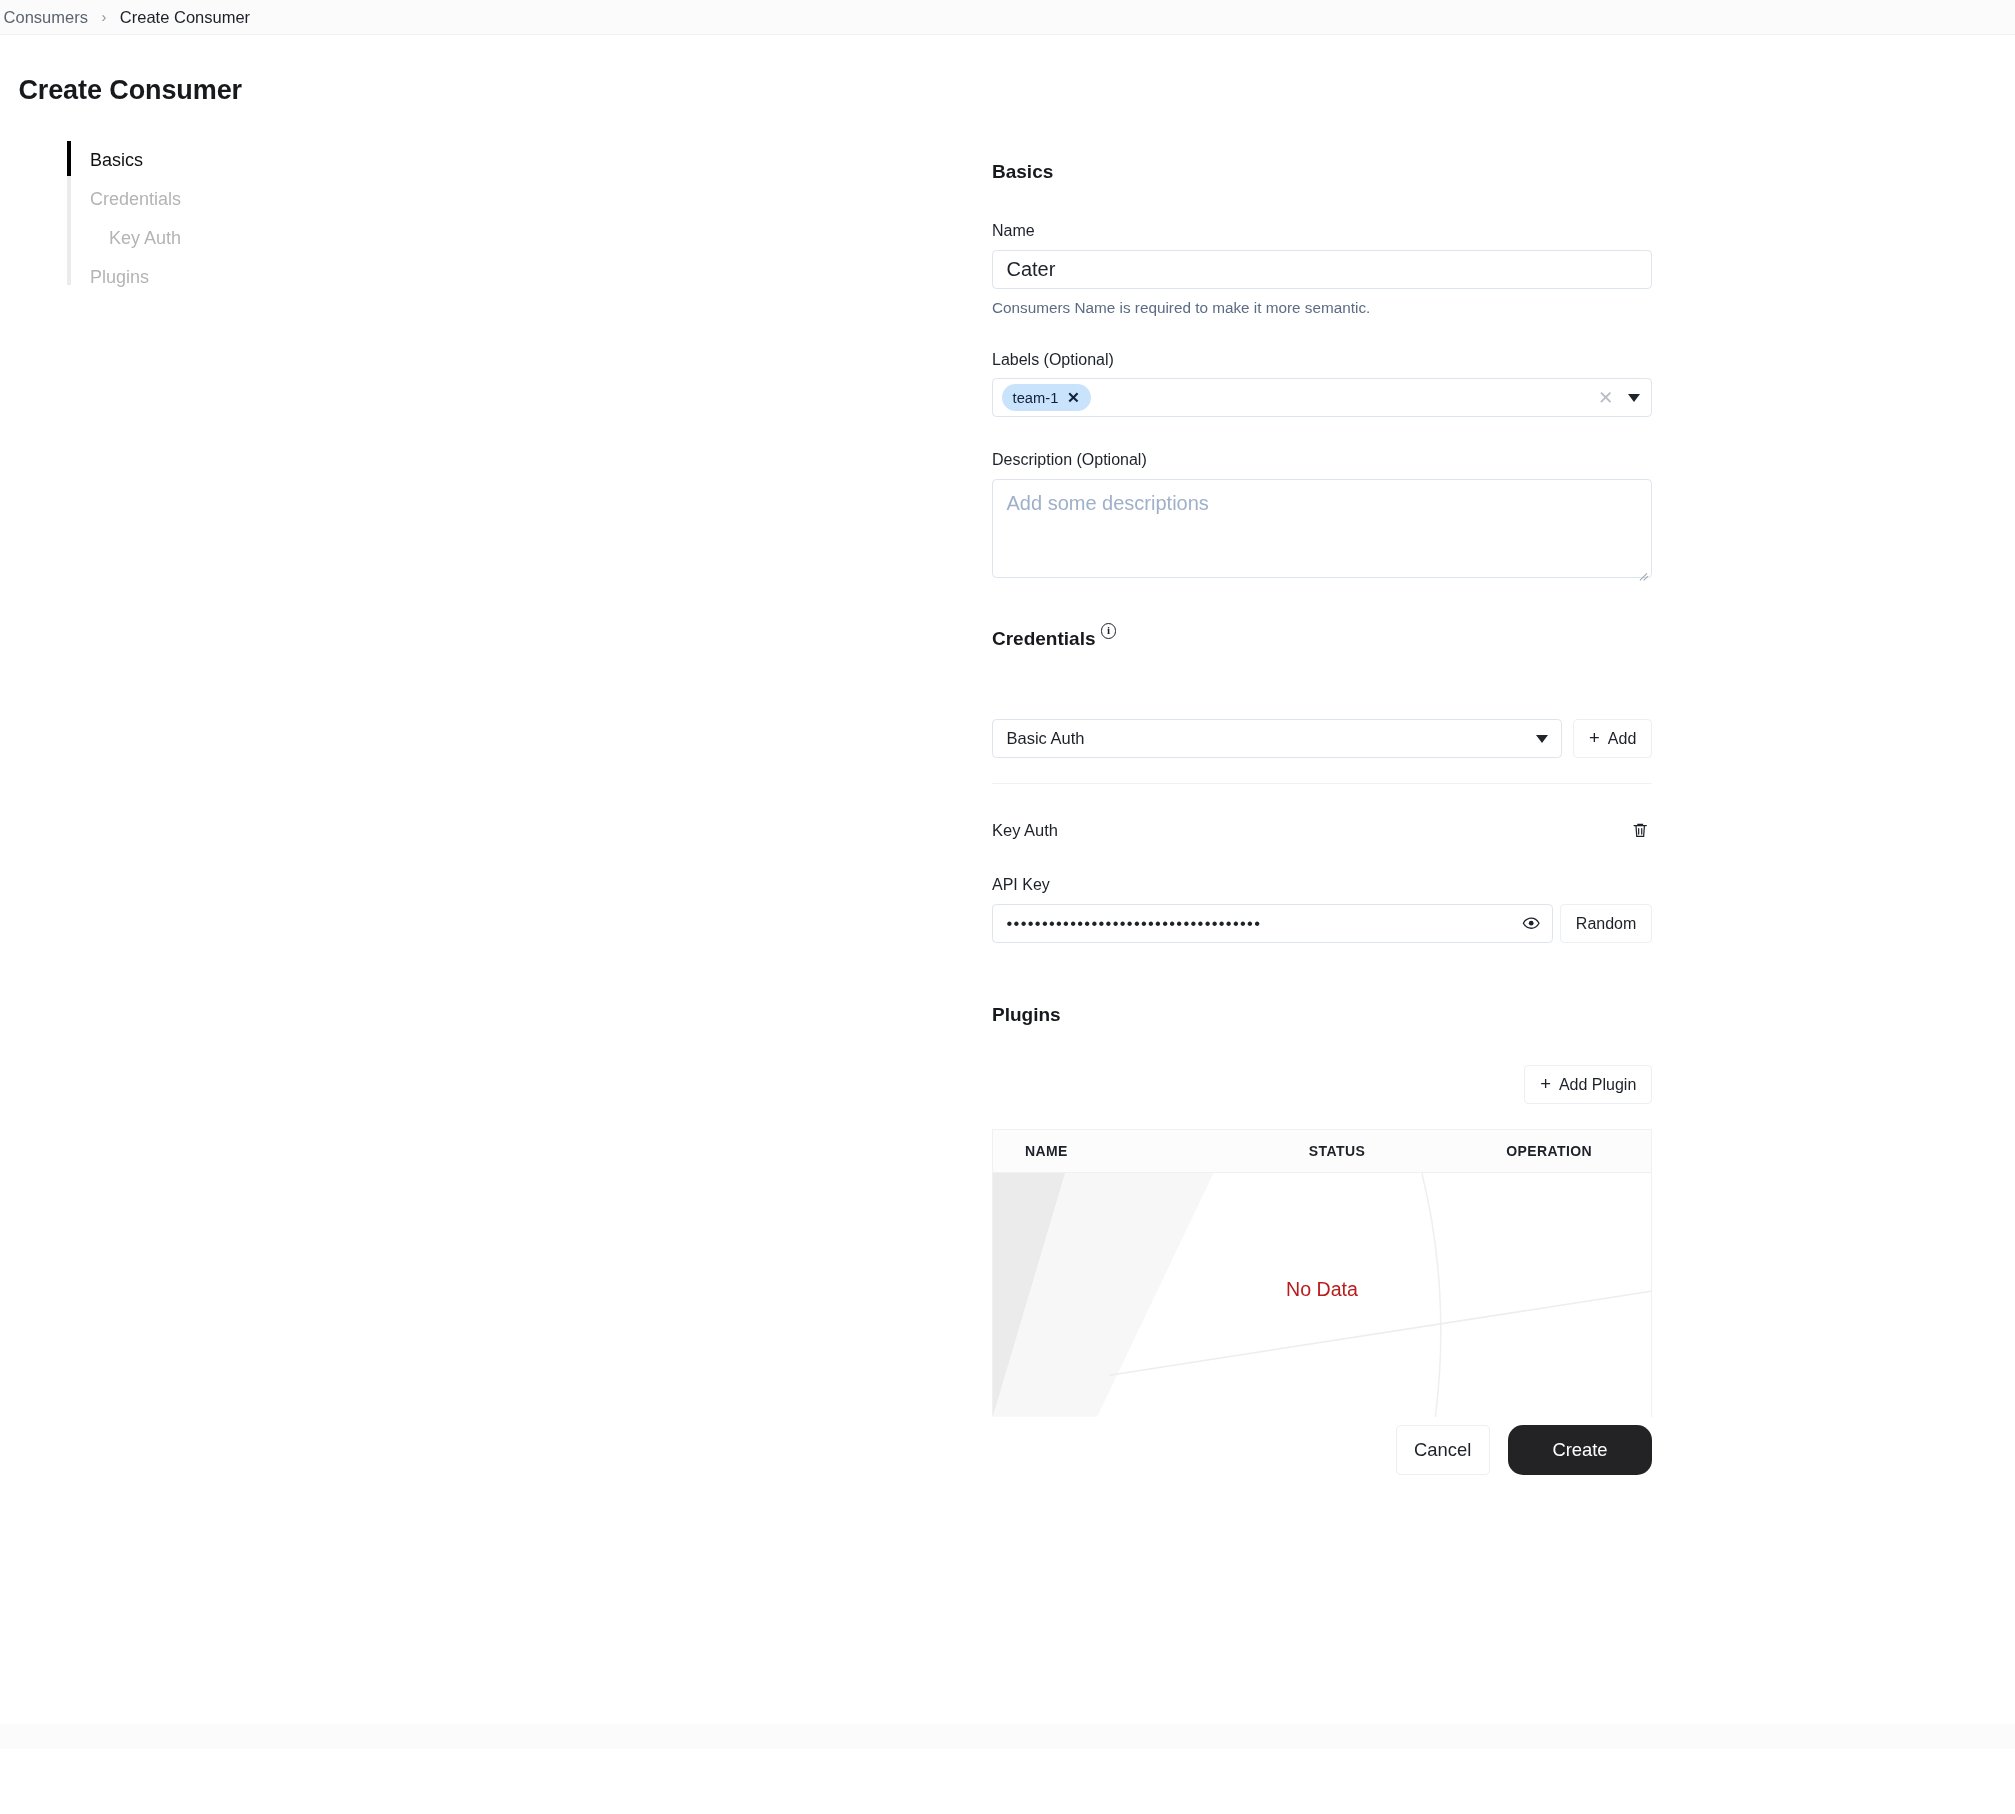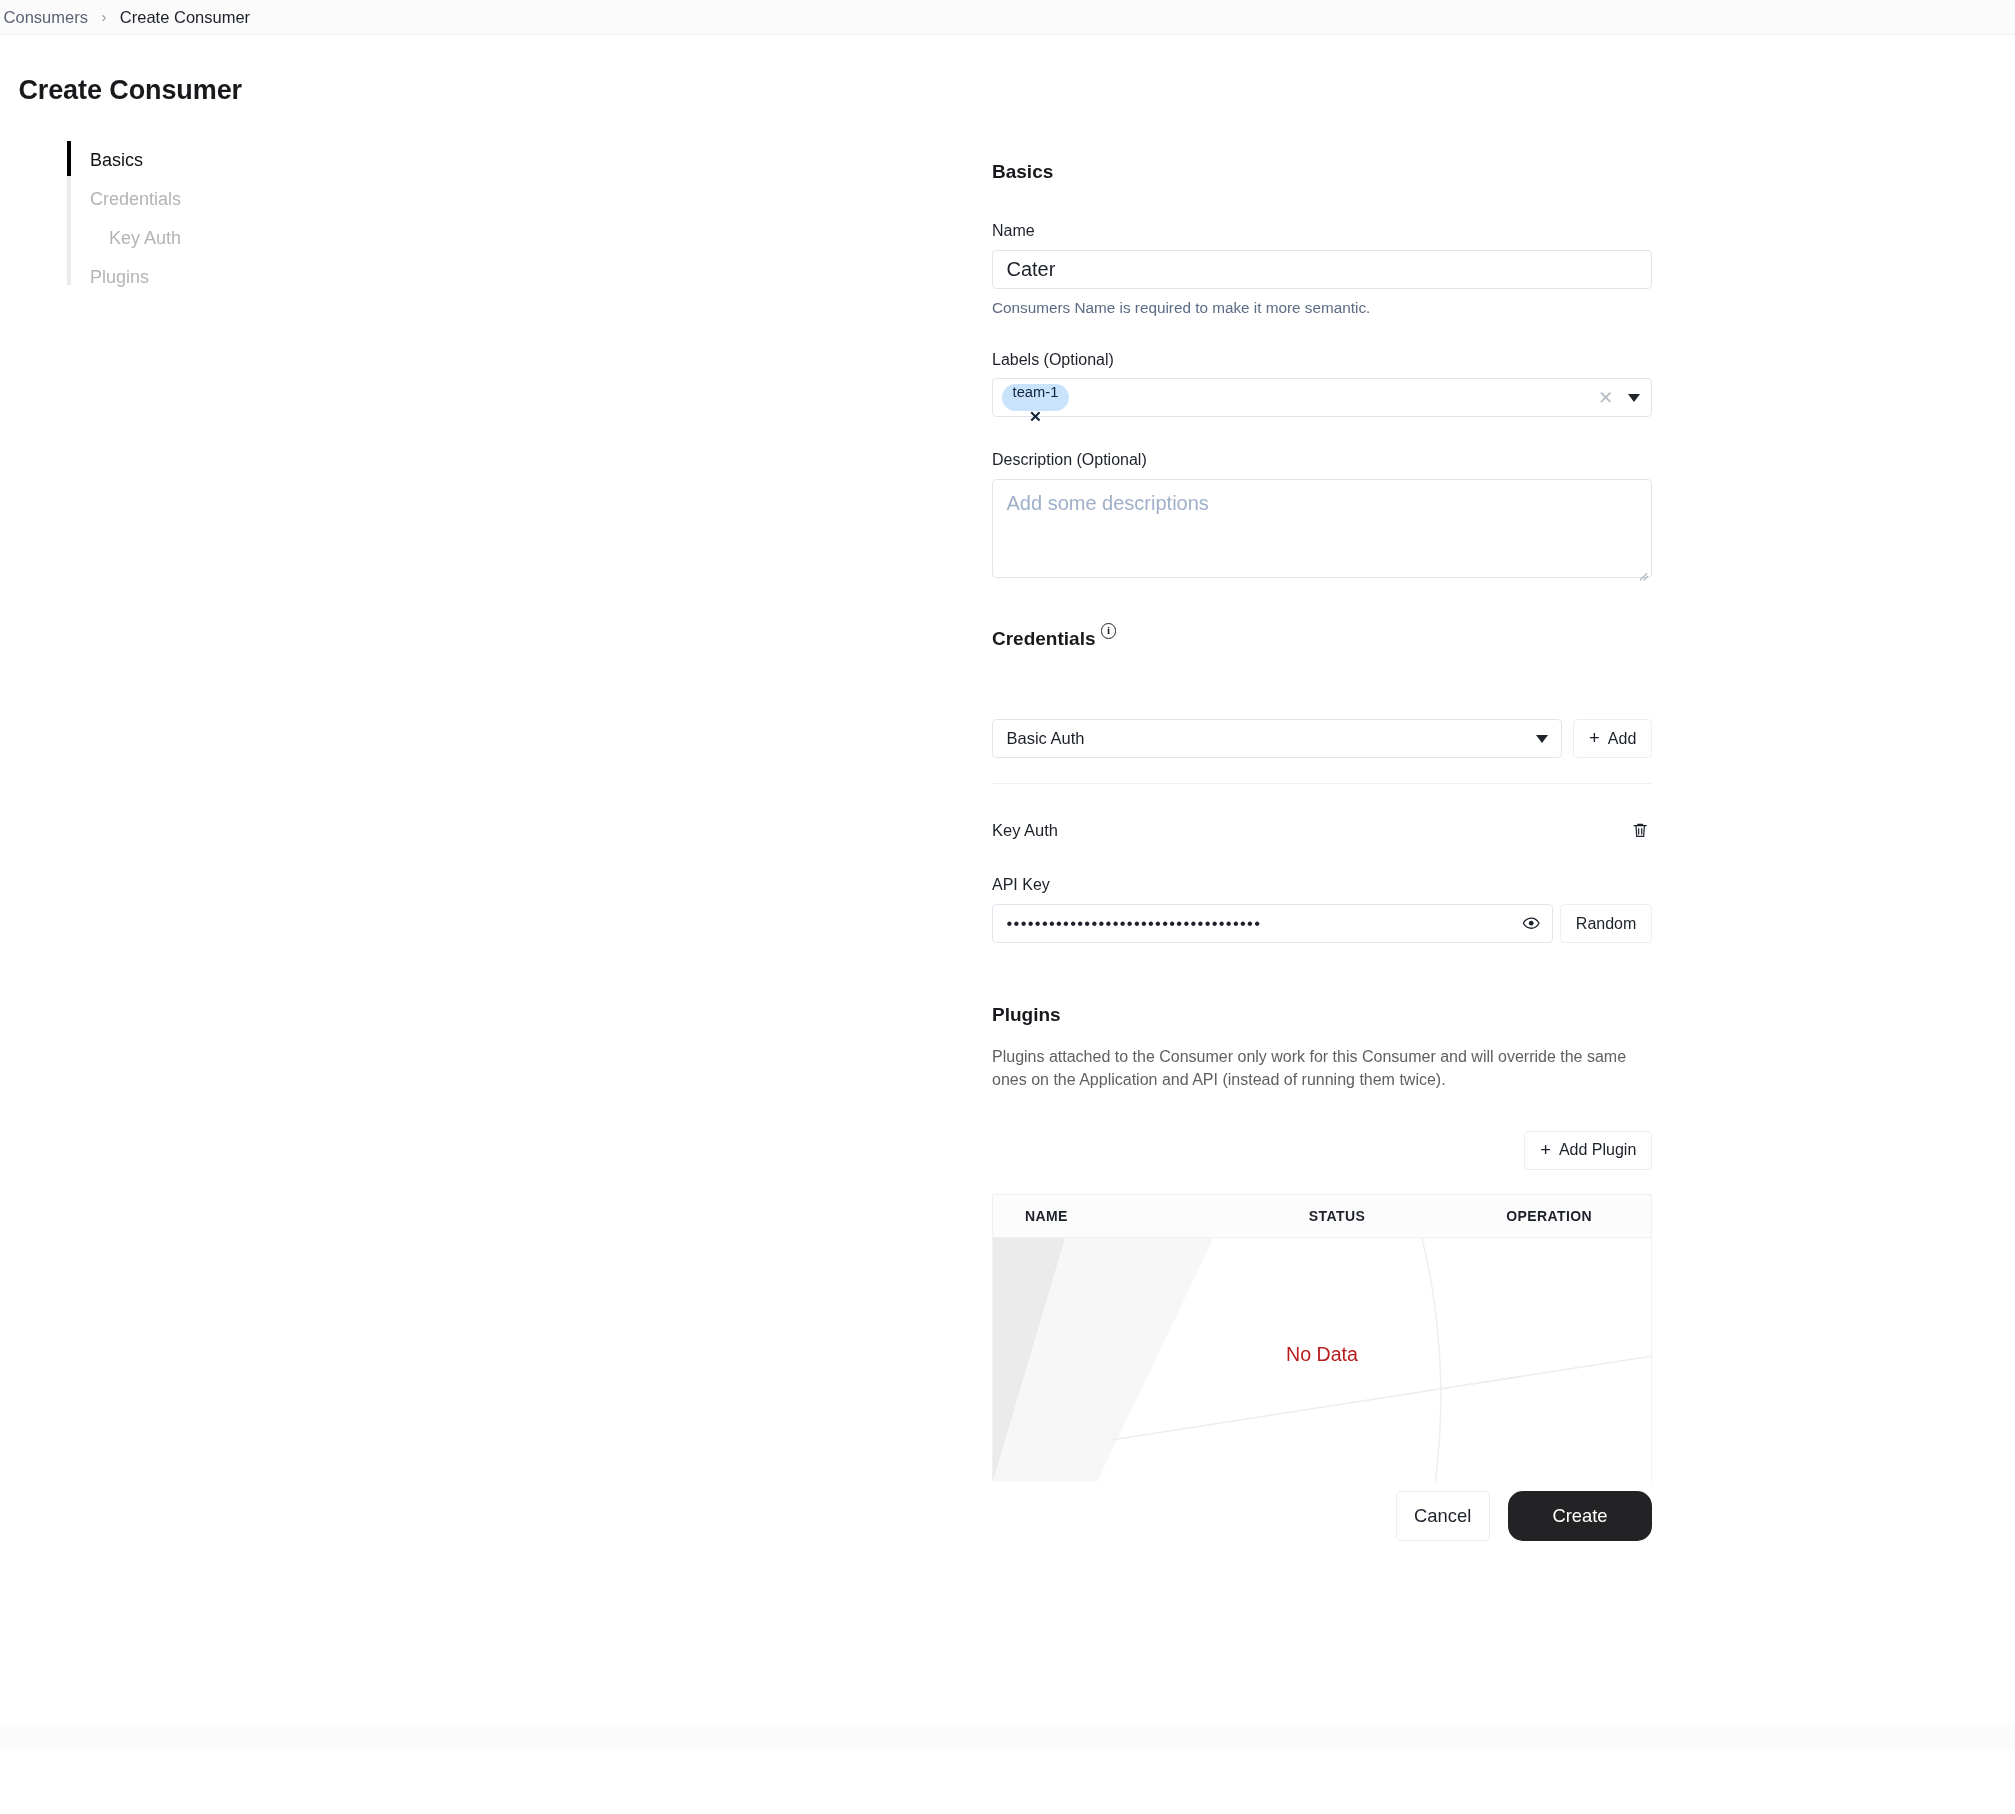"team-1" .chip { flex-direction: column -> none }
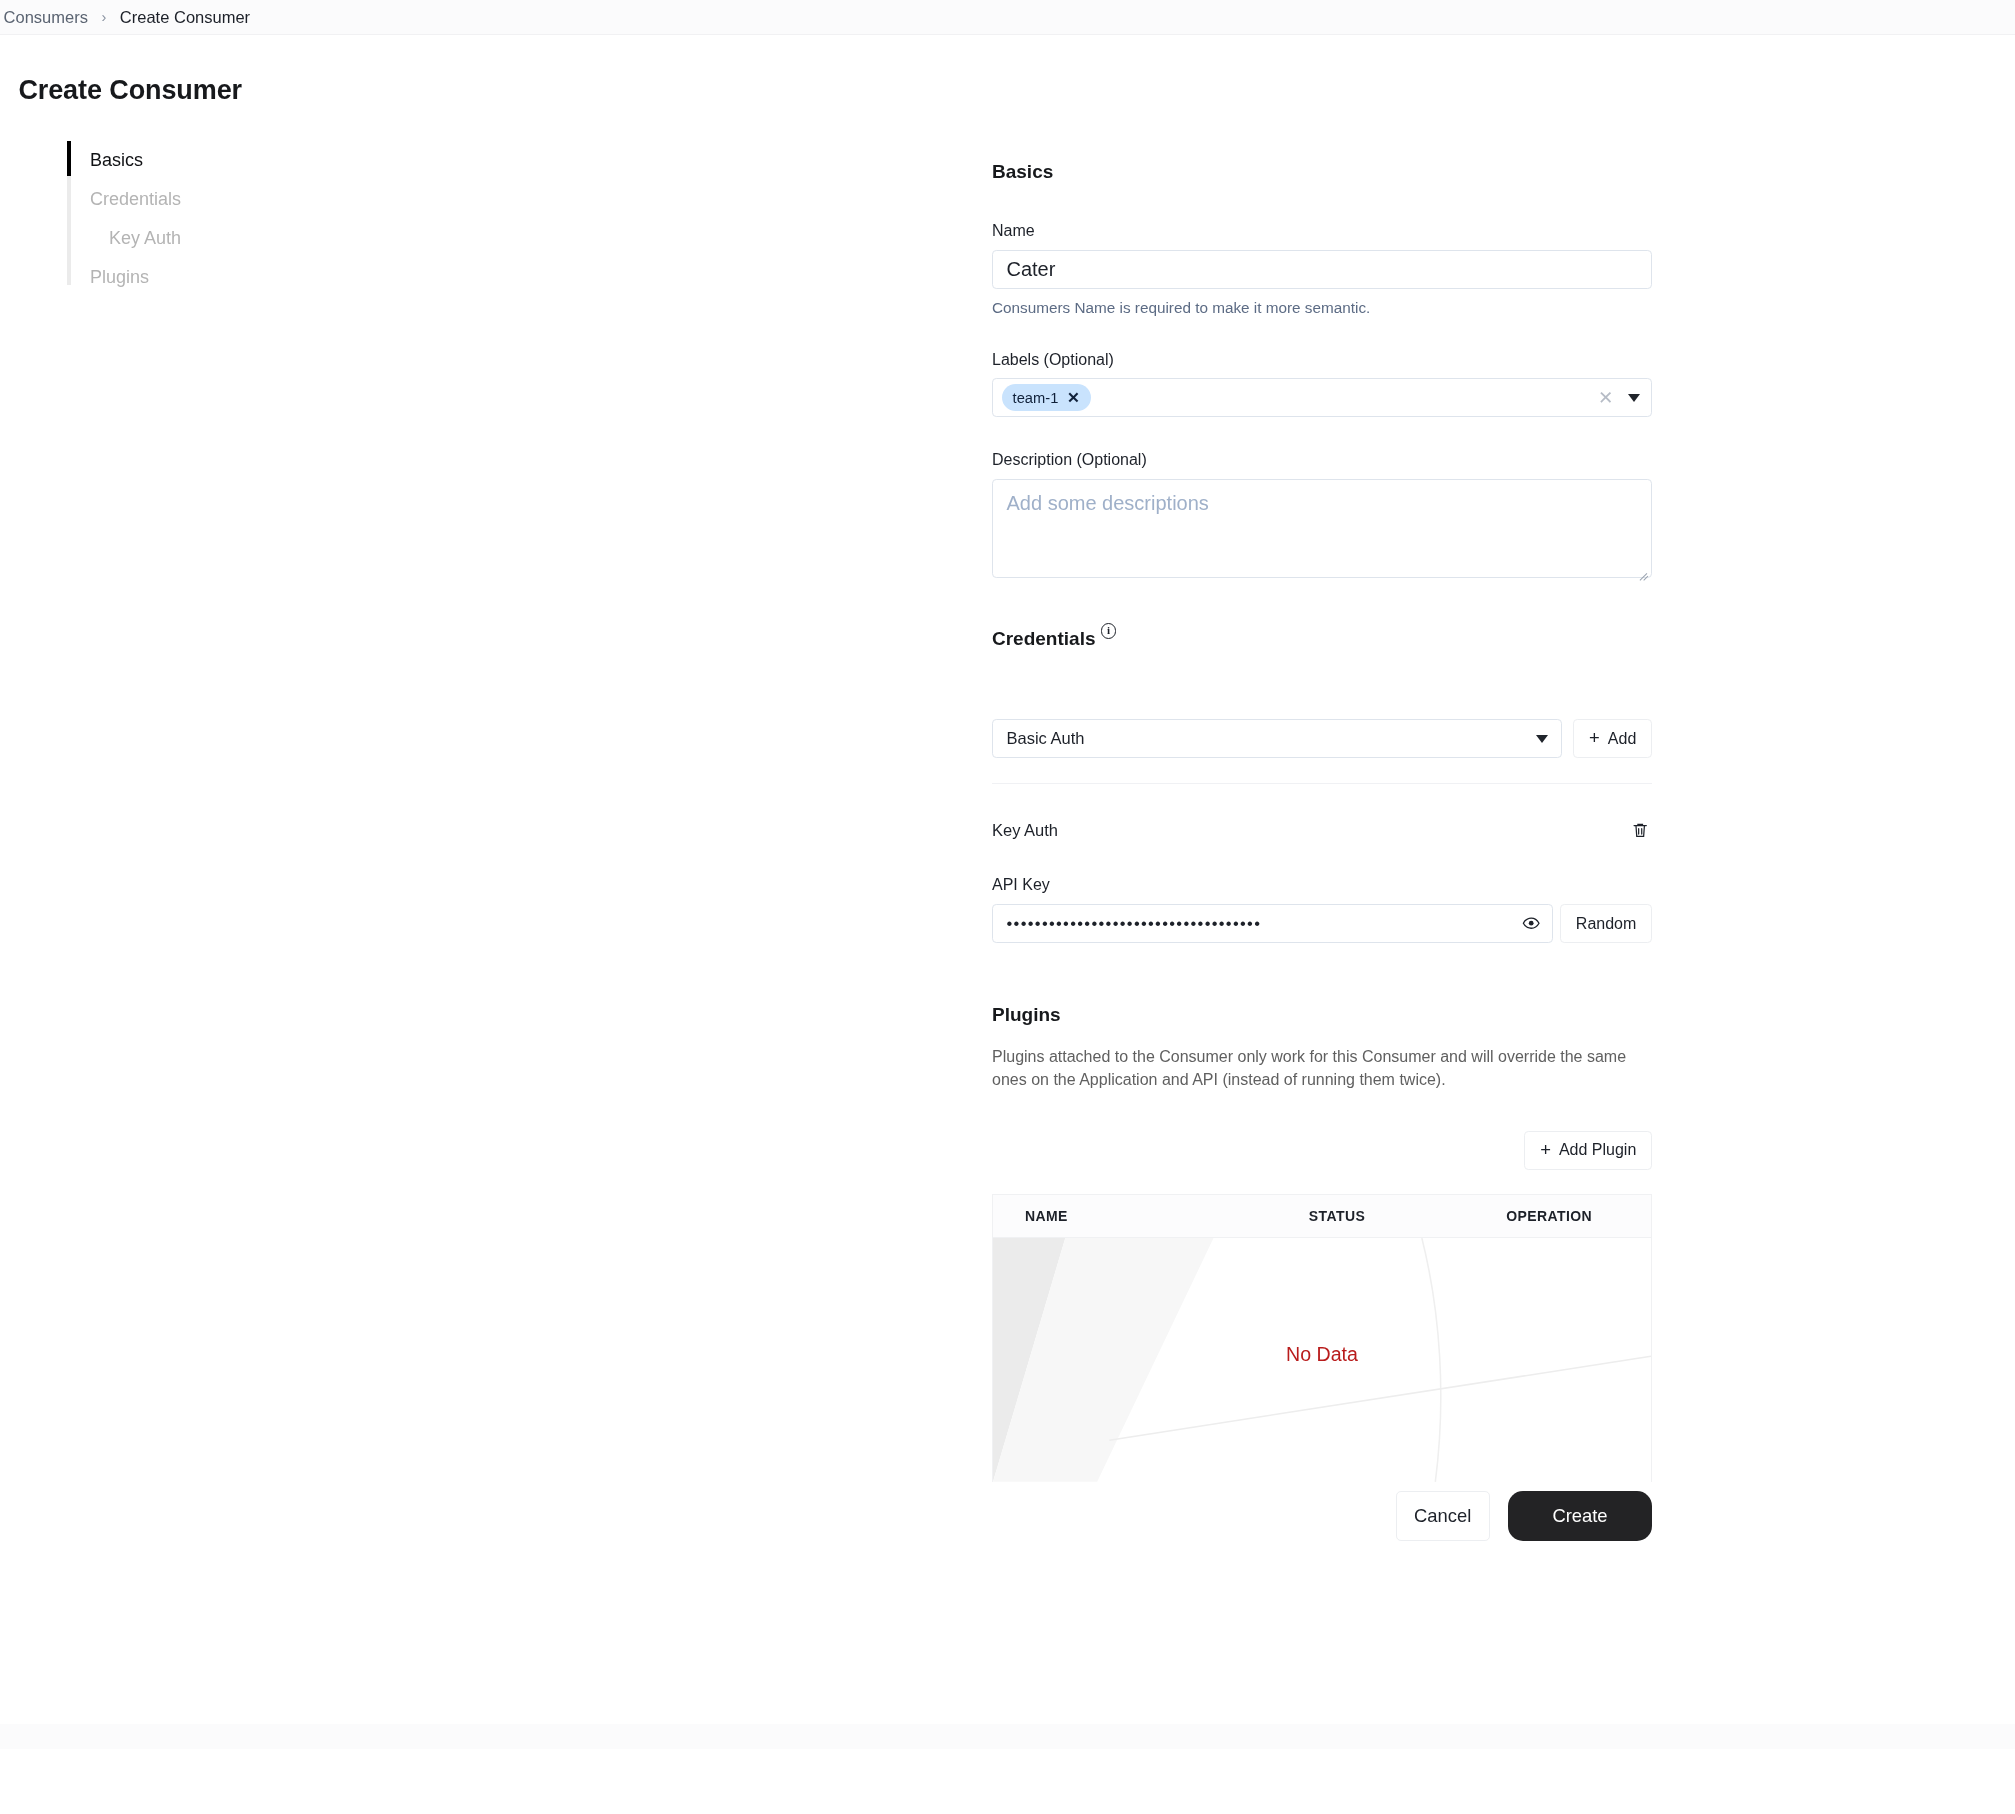"Plugins attached to the Consumer" div.plugins-desc { html: <div>Plugins attached to the Consumer only work for this Consumer and will override the same ones on the Application and API (instead of running them twice).</div> -> none }
